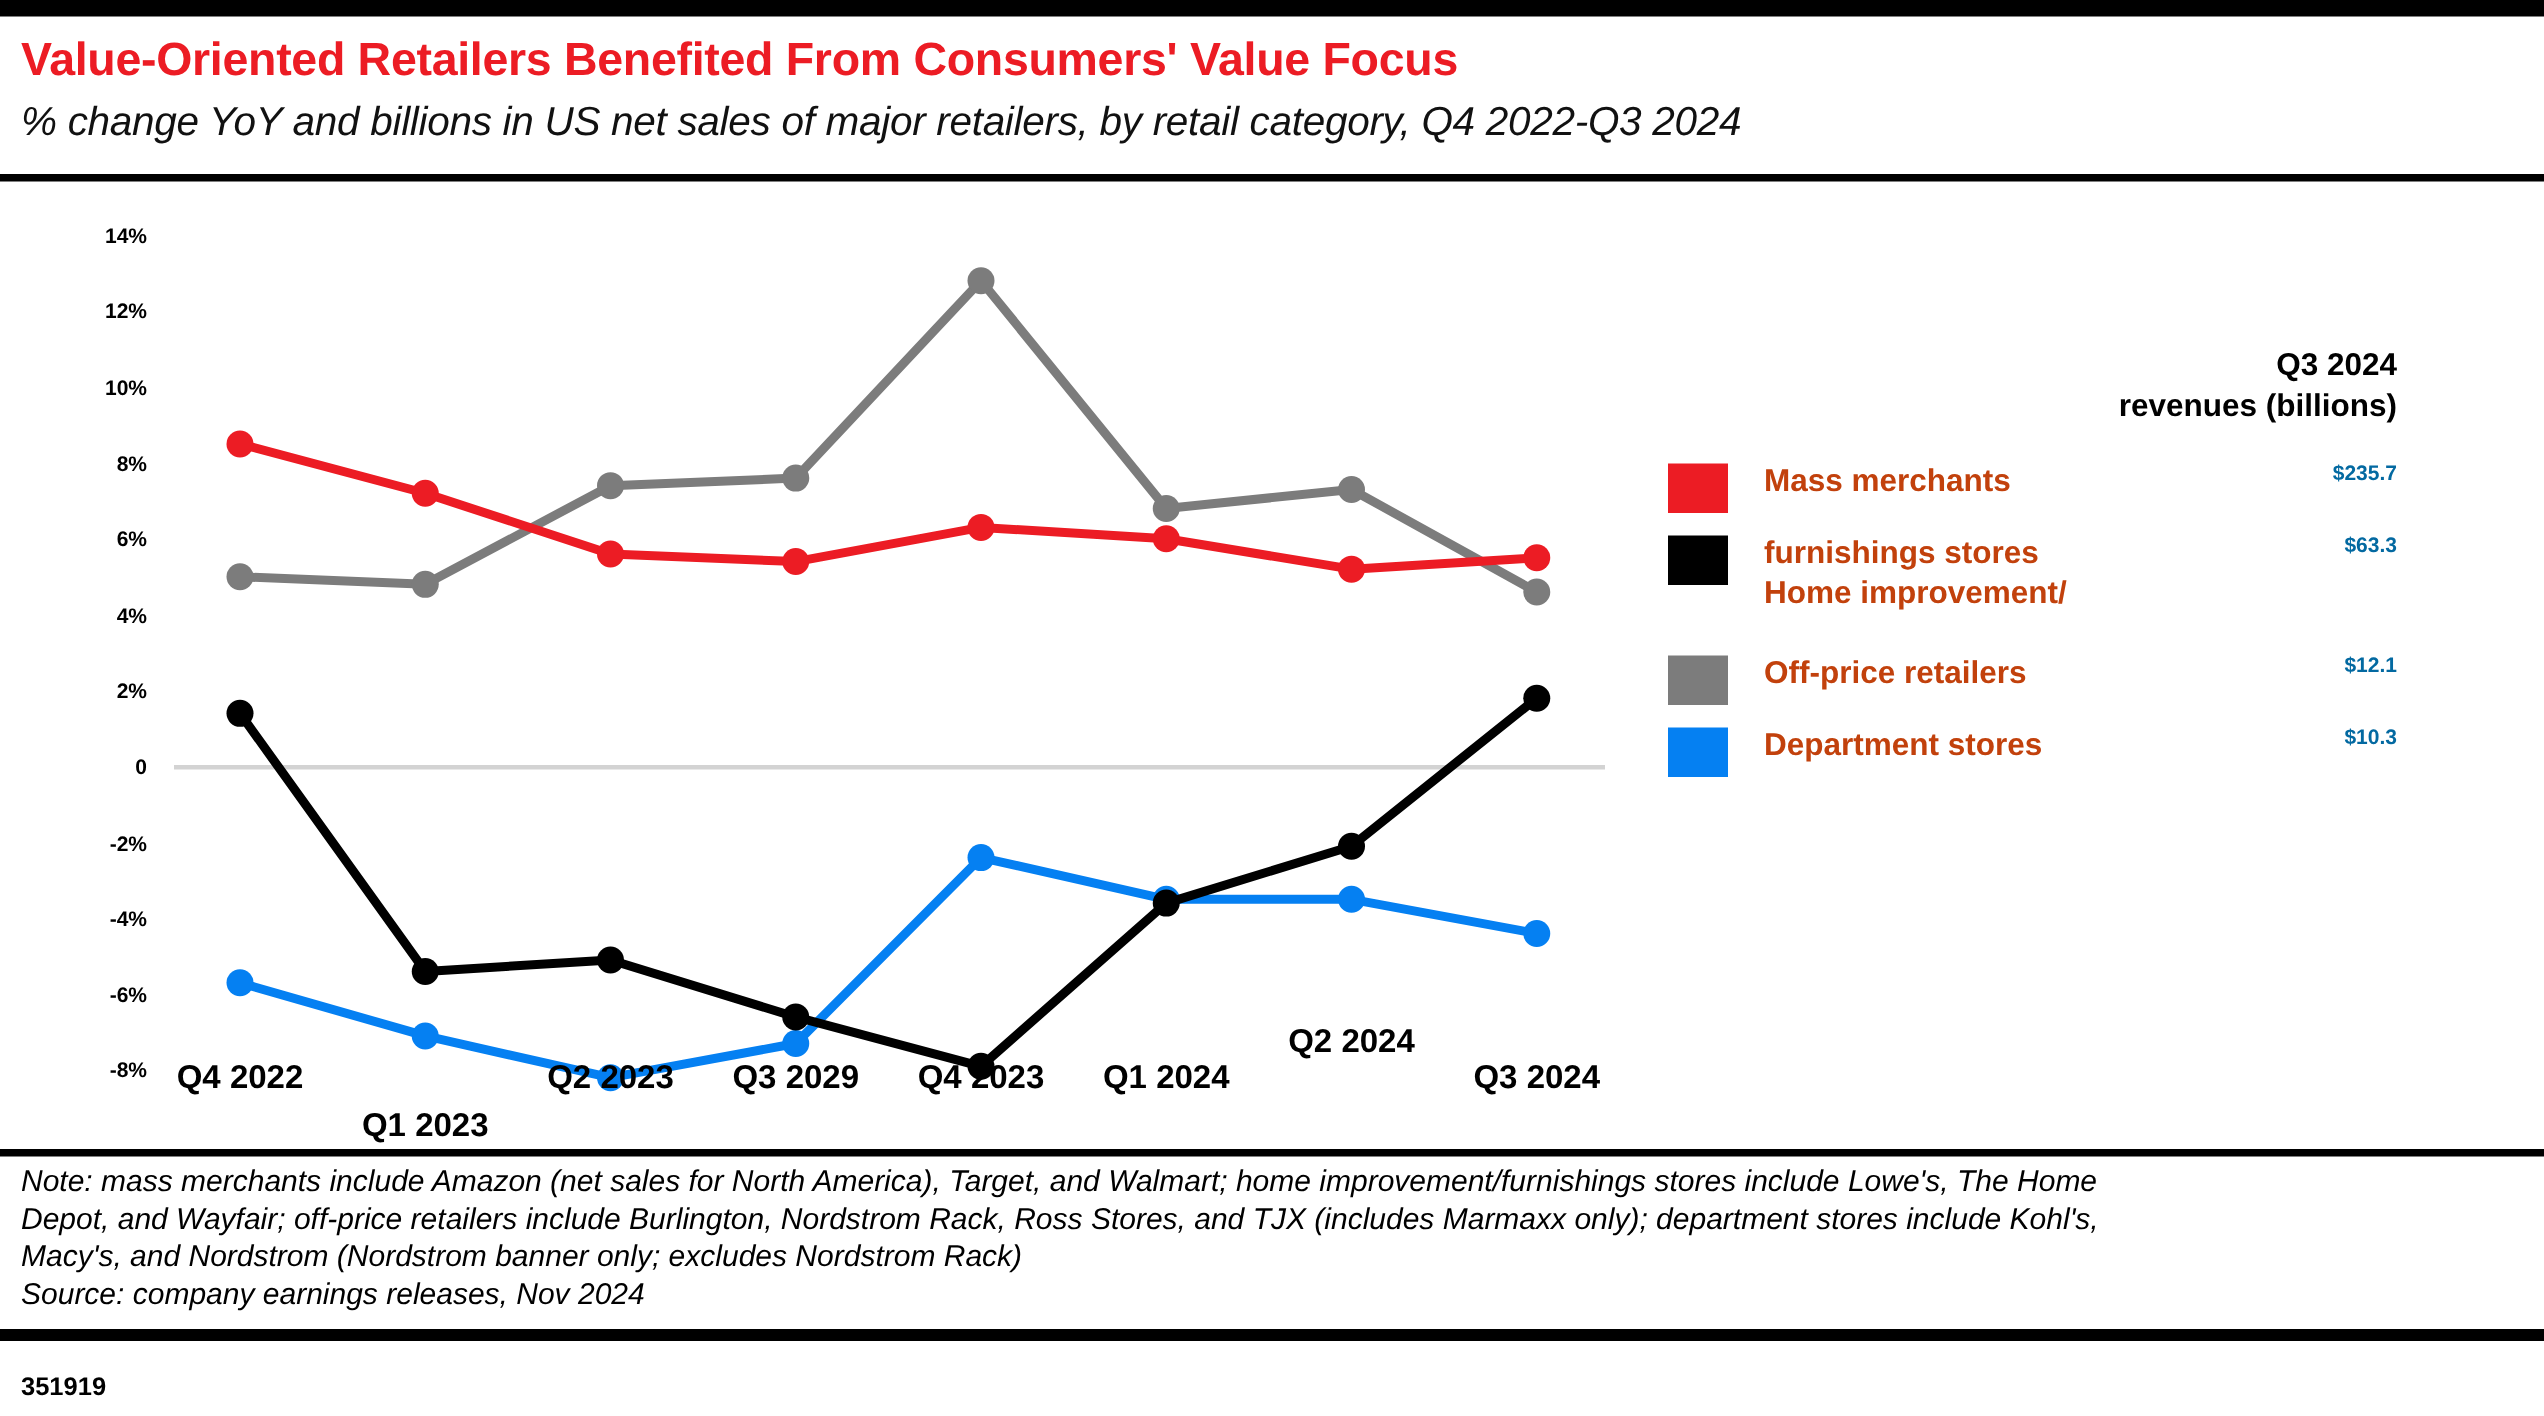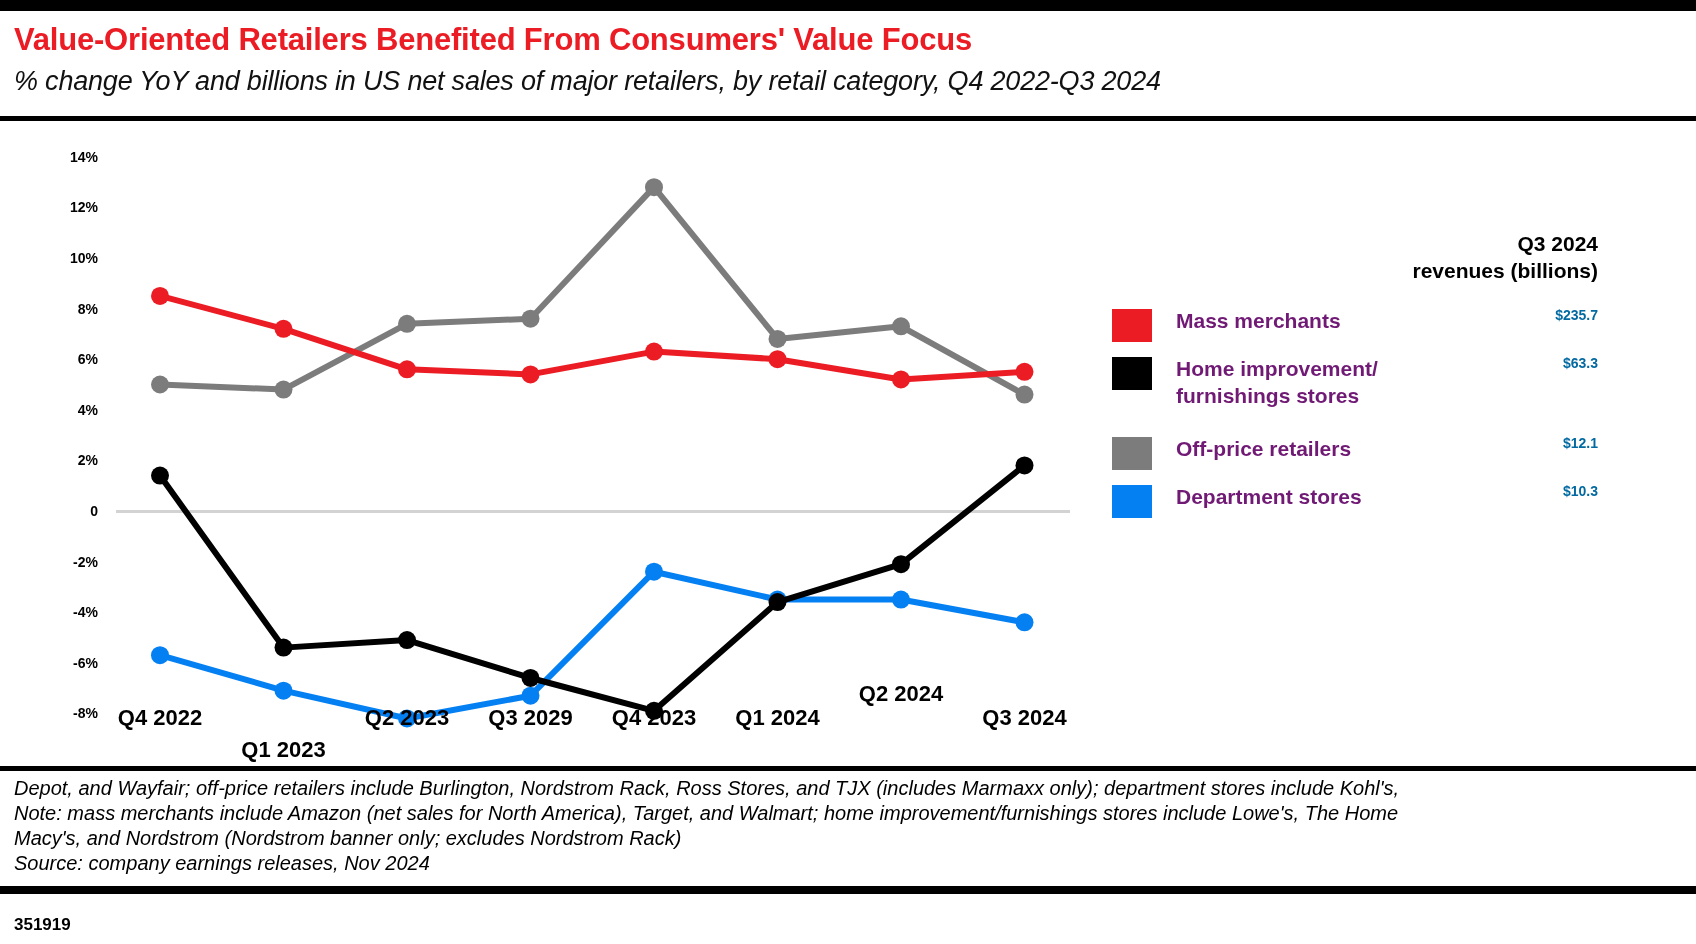"Mass merchants" .legend-label { color: #701a75 -> #c2410c }
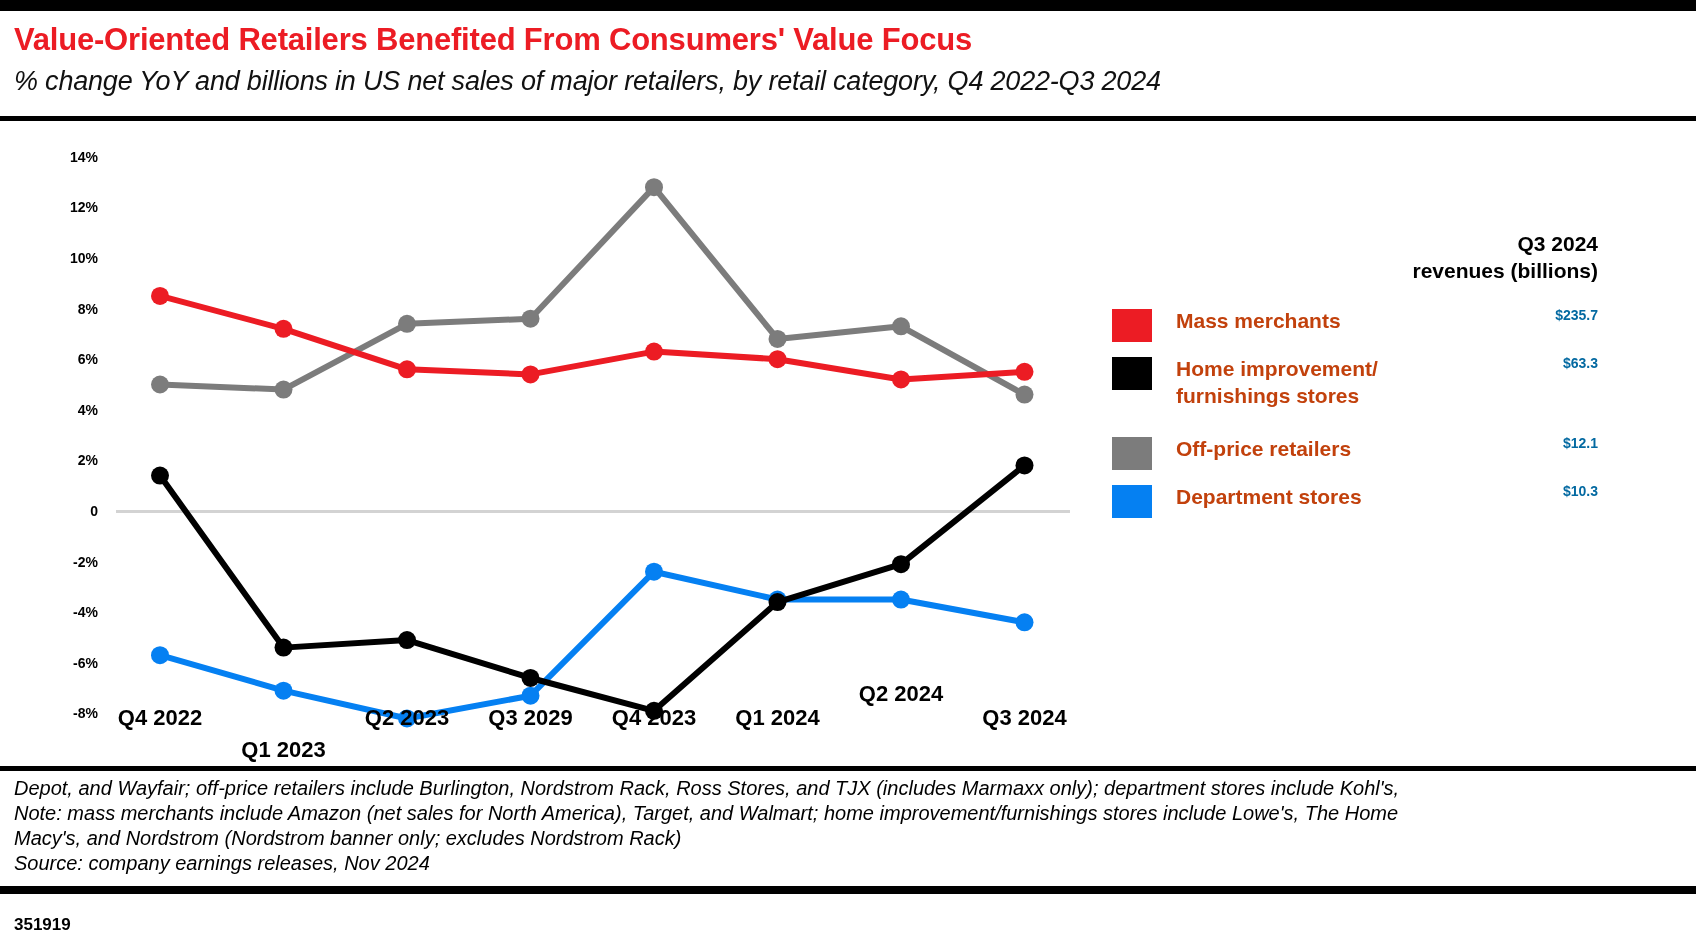"Home improvement/" span { order: before "furnishings stores" -> after "furnishings stores" }
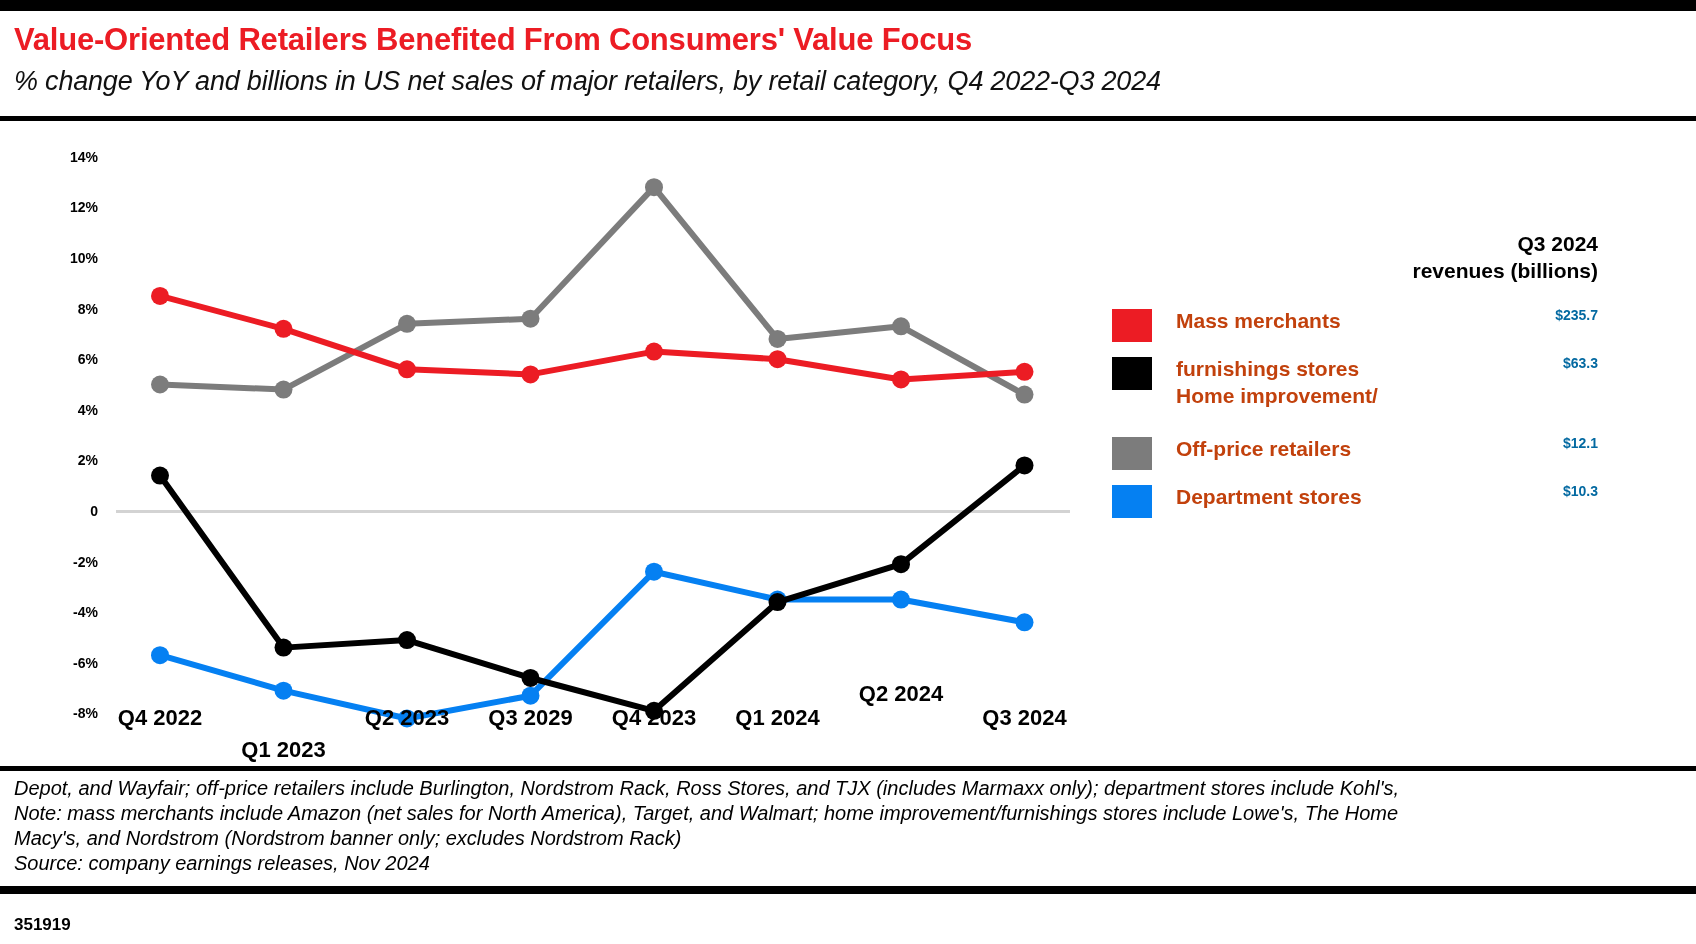"Depot, and Wayfair; off-price retailers" span.note-line { order: before "Note: mass merchants include Amazon" -> after "Note: mass merchants include Amazon" }
